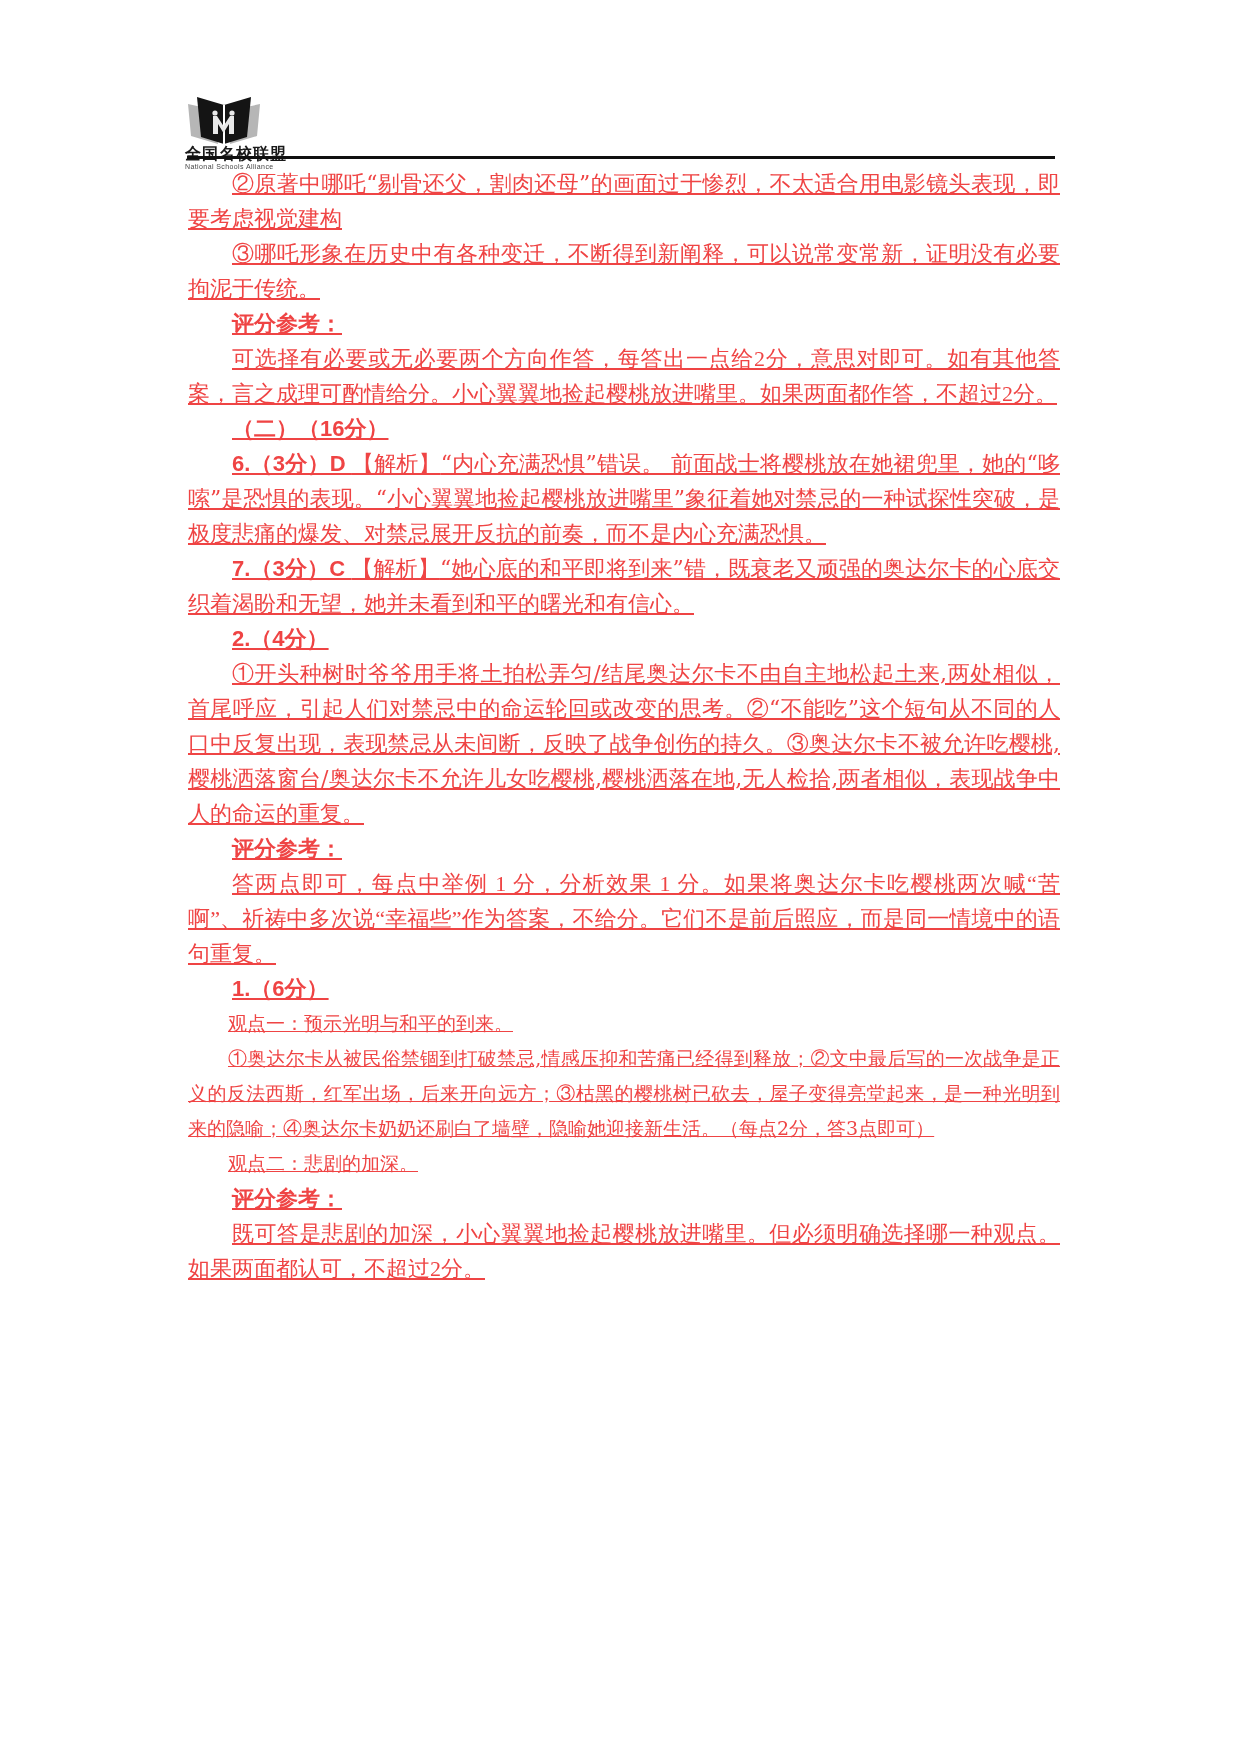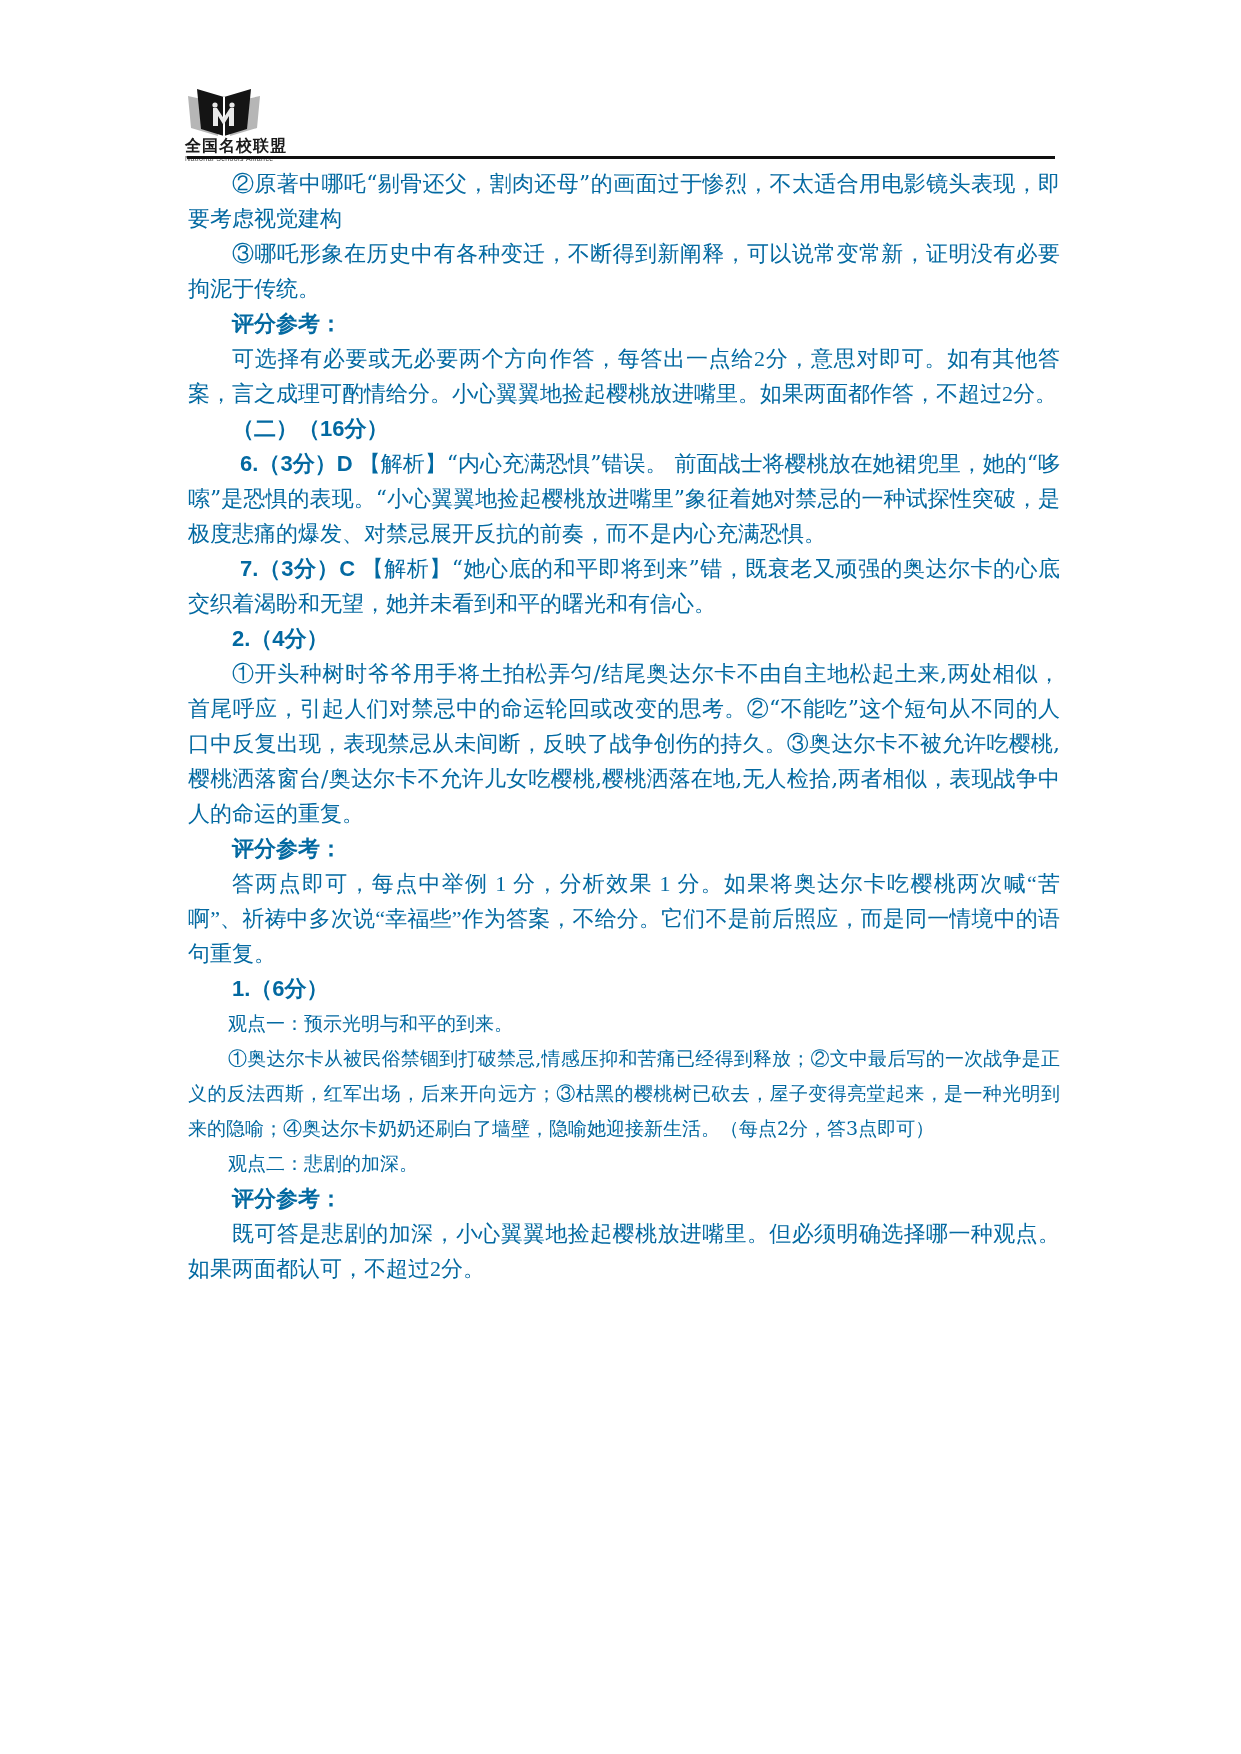"全国名校联盟" .logo { top: 88px -> 96px }
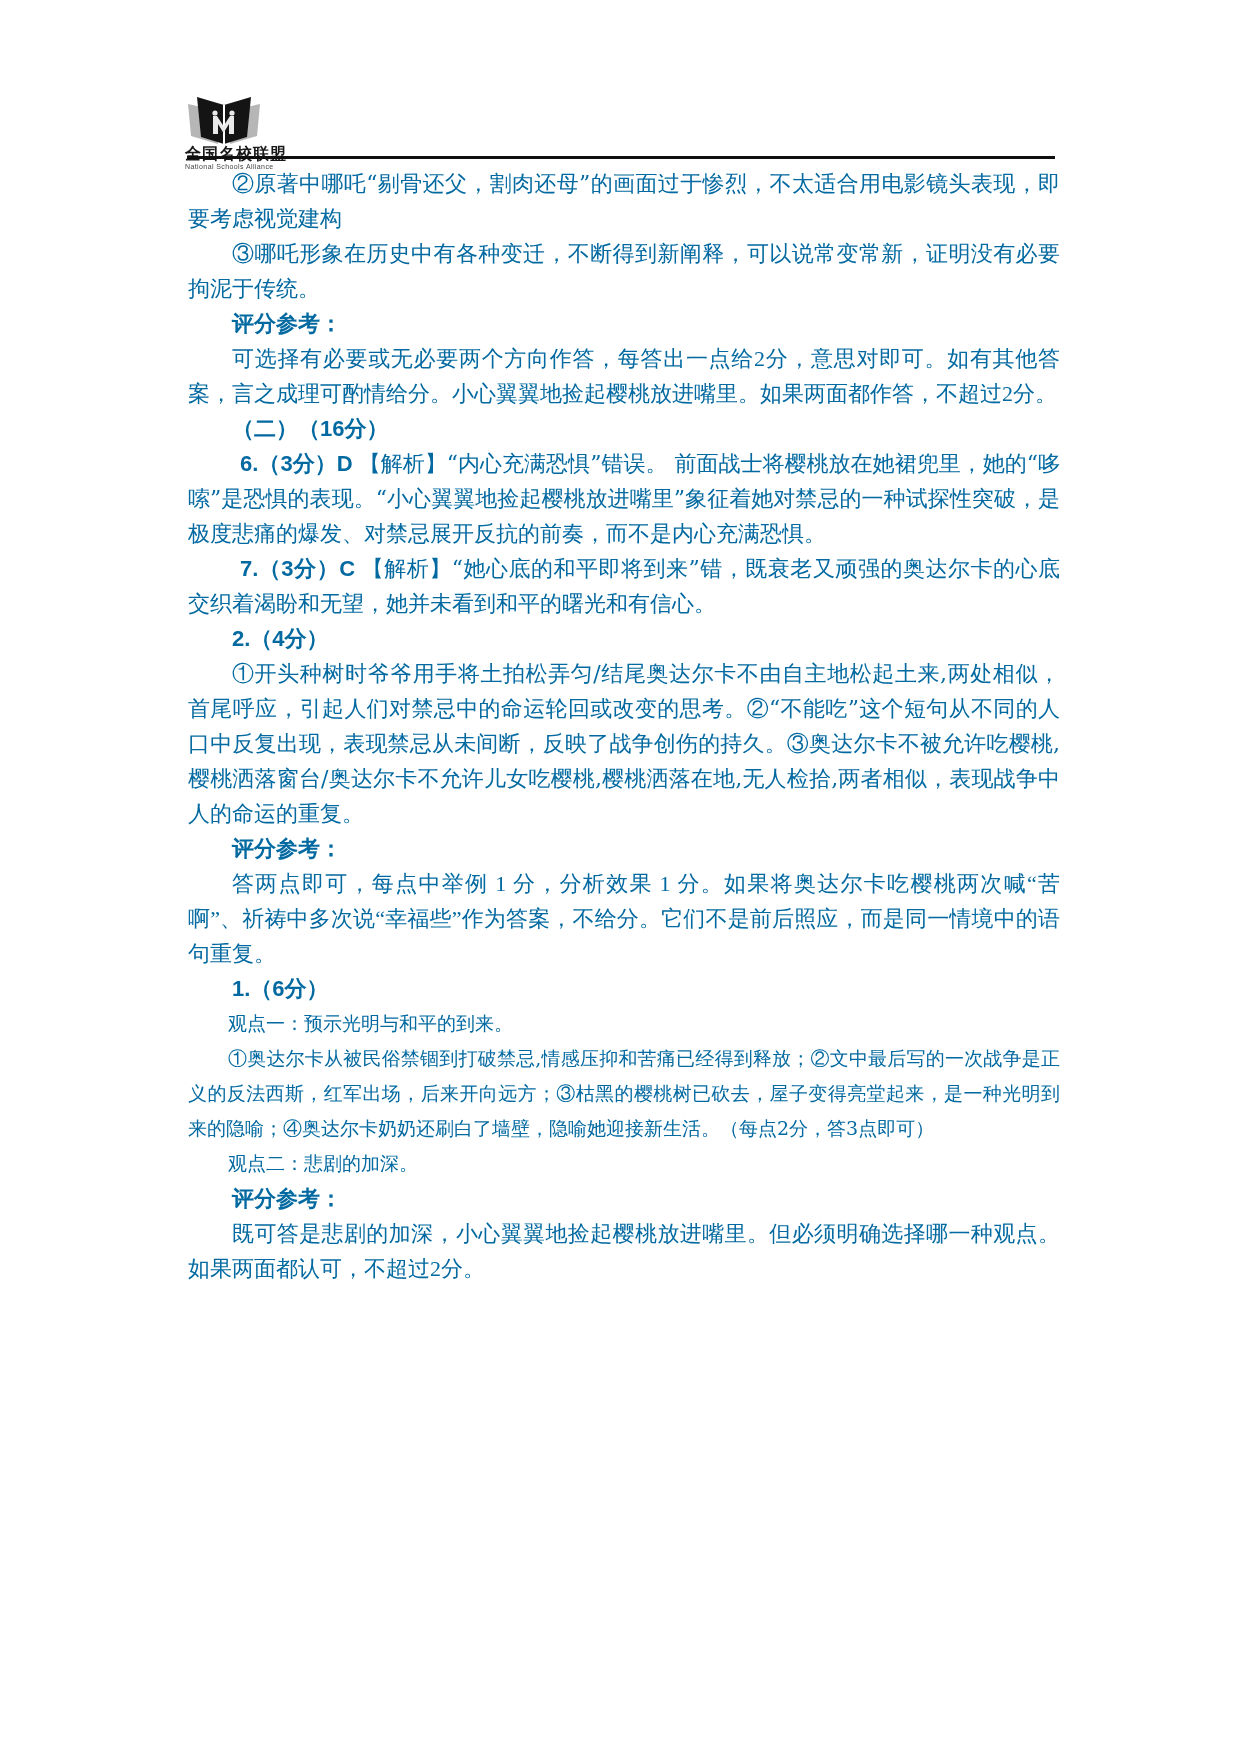"②原著中哪吒“剔骨还父，割肉还母”的画面过于惨烈，不太适合用电影镜头表现，即要考" .content p { color: #0369a1 -> #ef4444; text-decoration: none -> underline }
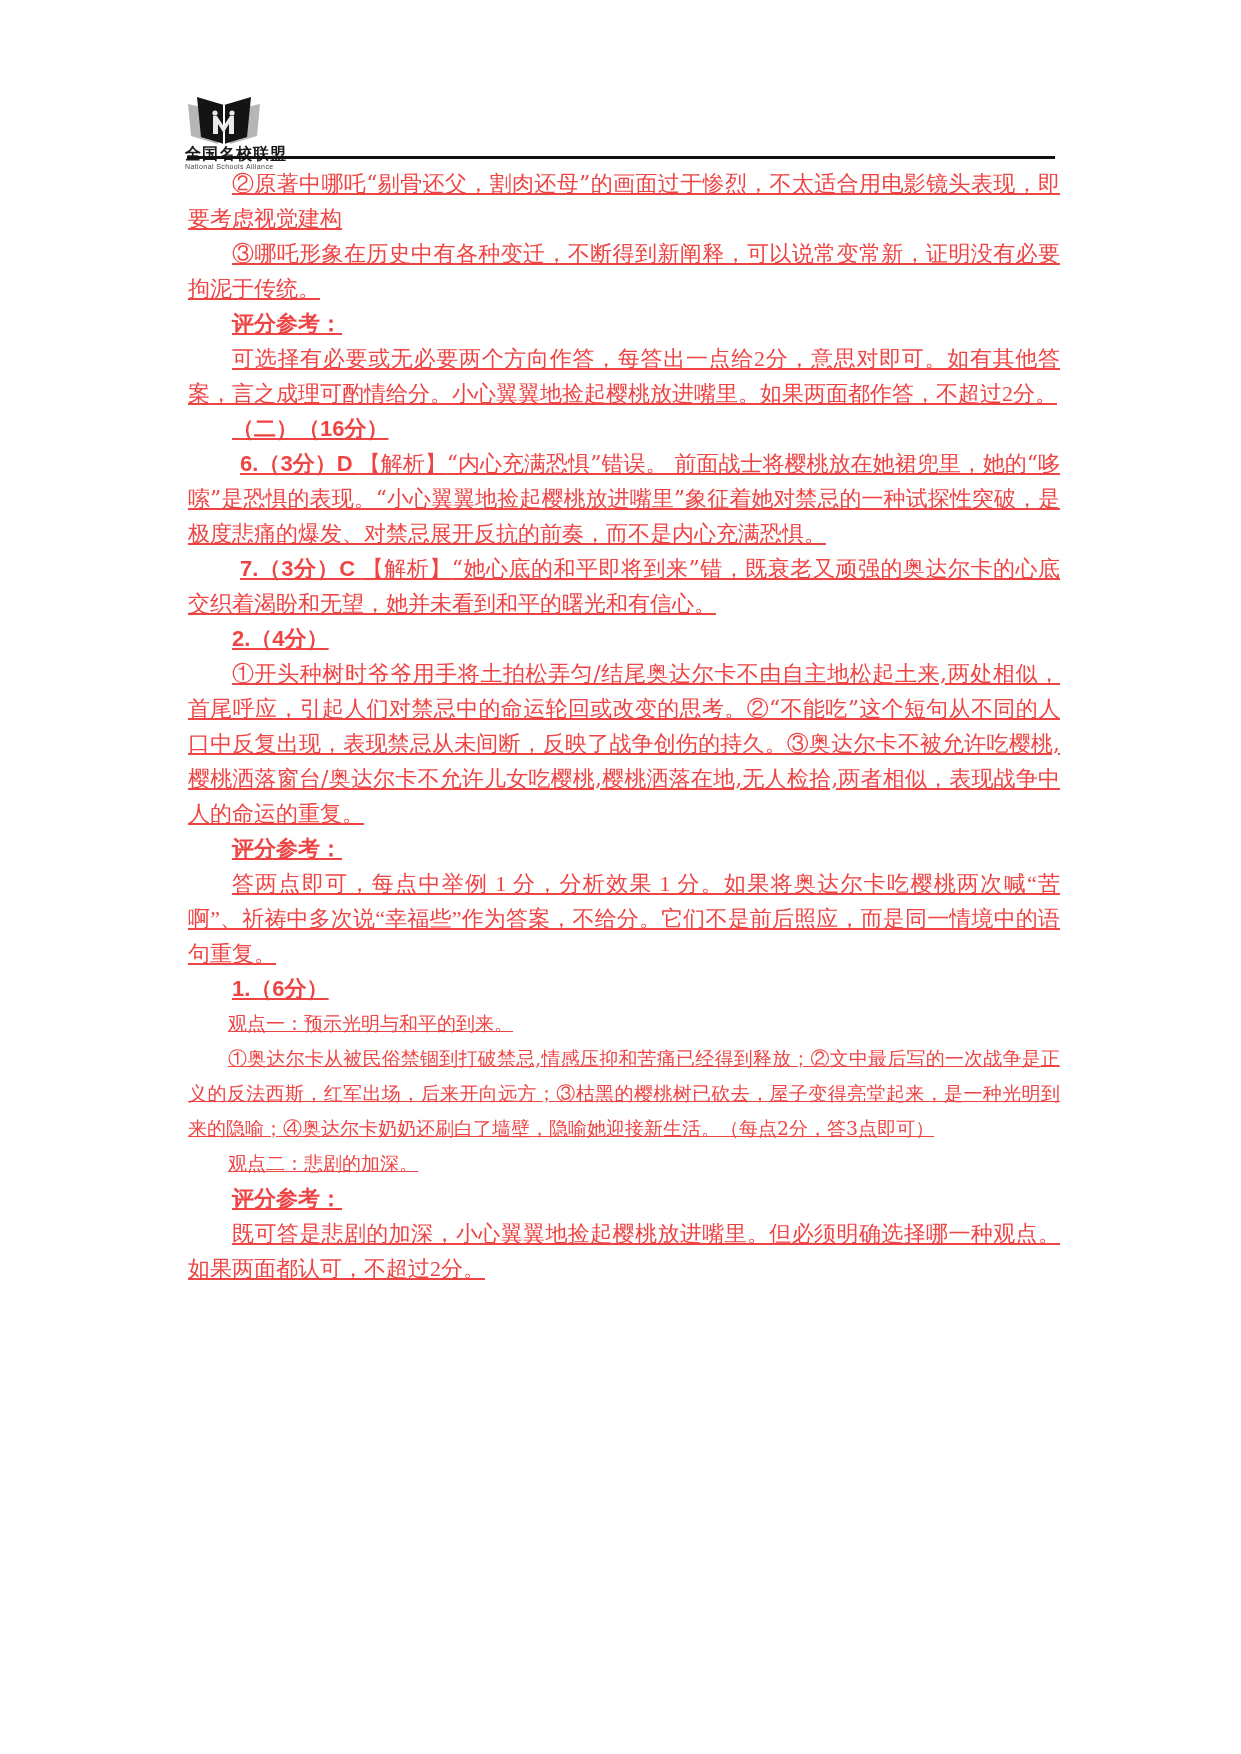"6.（3分）D" .t-bold { margin-left: 8px -> none }
